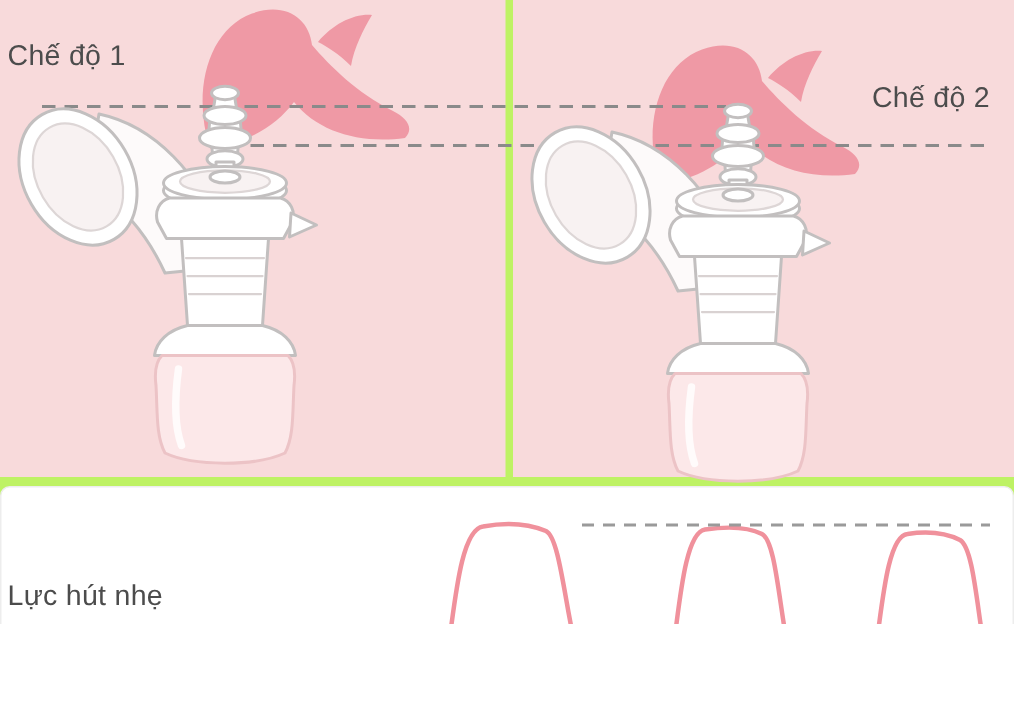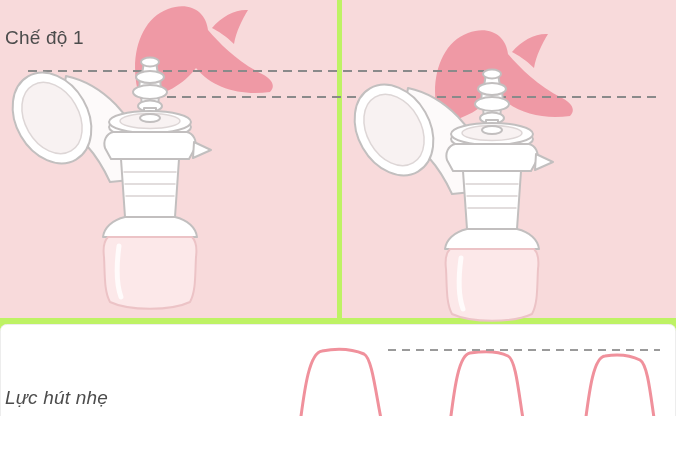"Chế độ 2" div.label { html: none -> <div>Chế độ 2</div> }
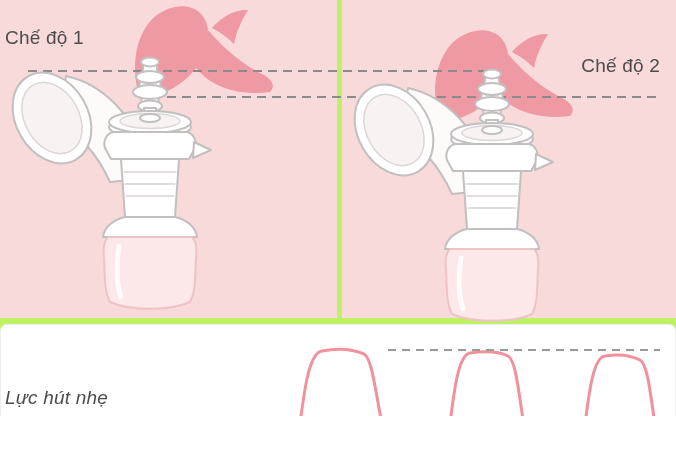"Lực hút nhẹ" .label-light { font-style: italic -> none }
